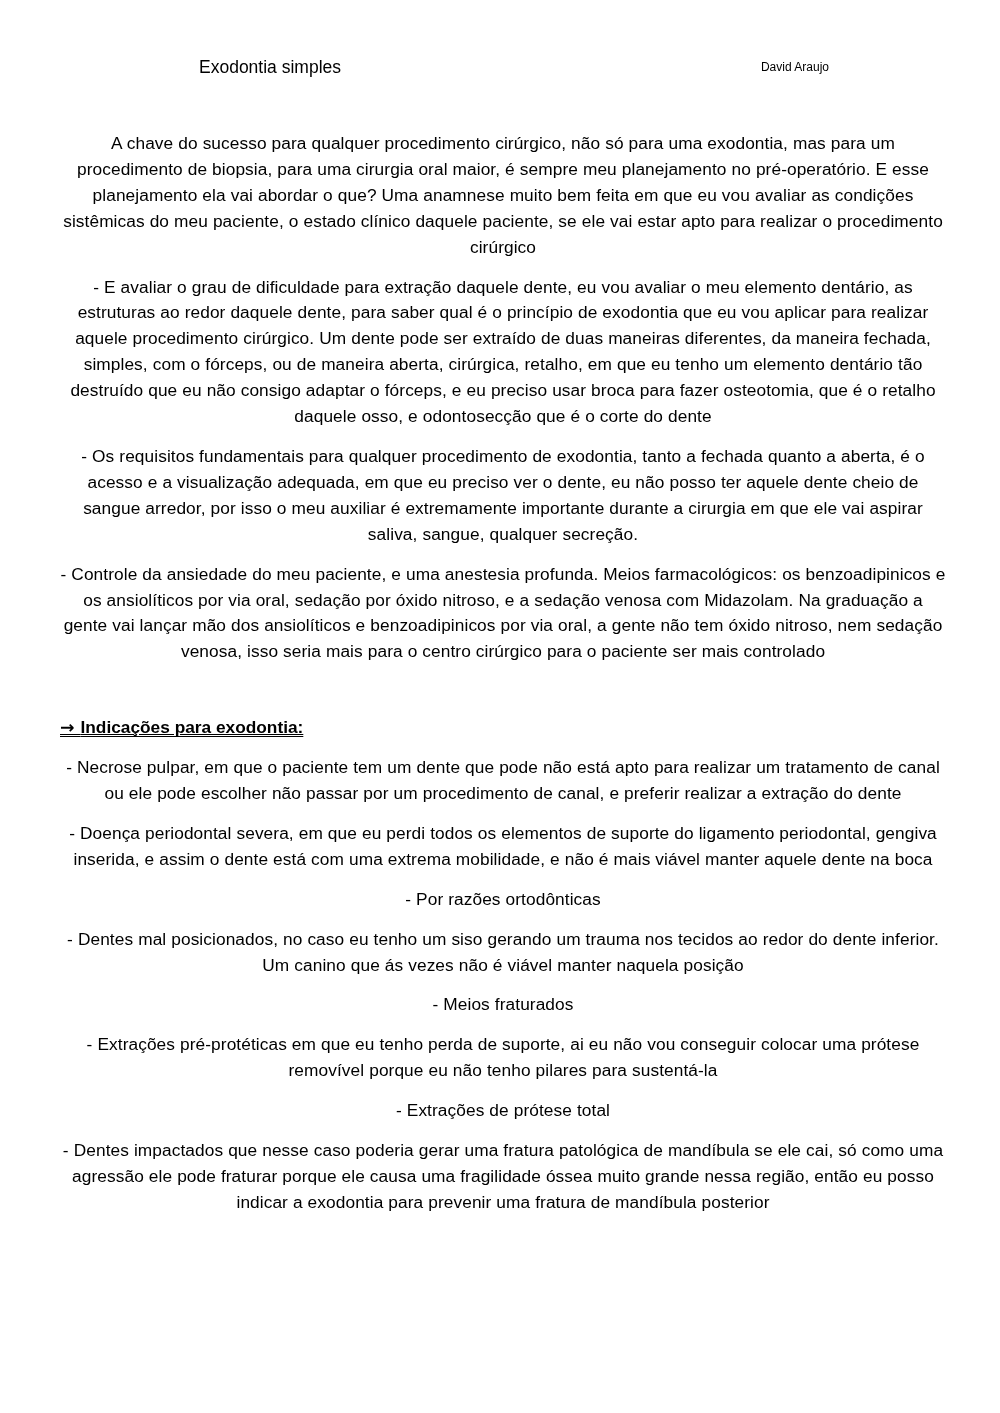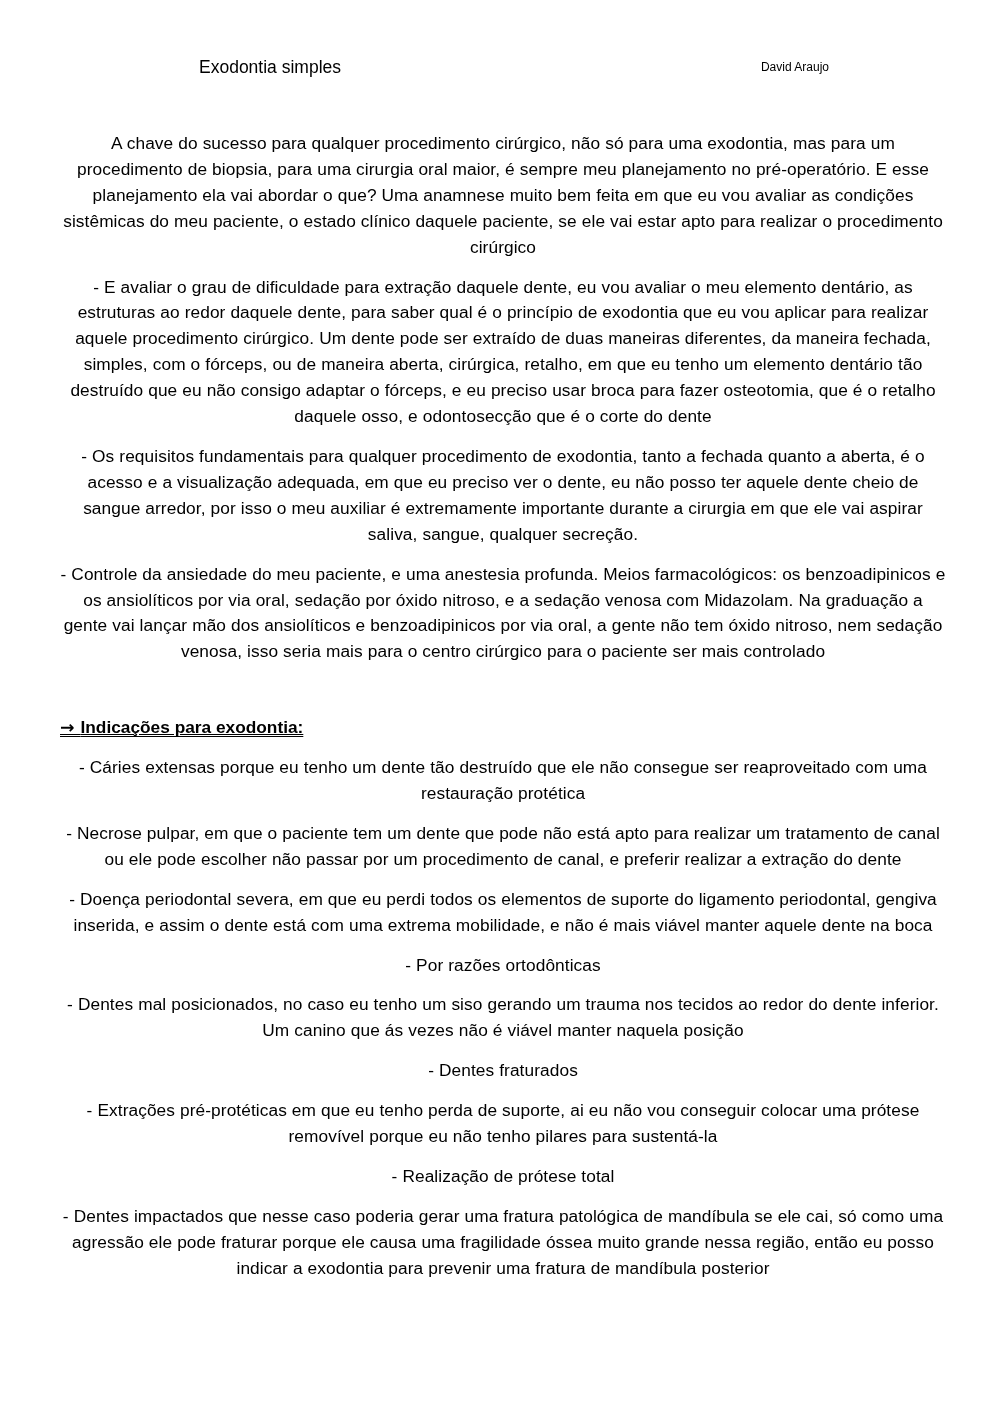"- Cáries extensas porque eu" p.para { html: <p>- Cáries extensas porque eu tenho um dente tão destruído que ele não consegue ser reaproveitado com uma restauração protética</p> -> none }
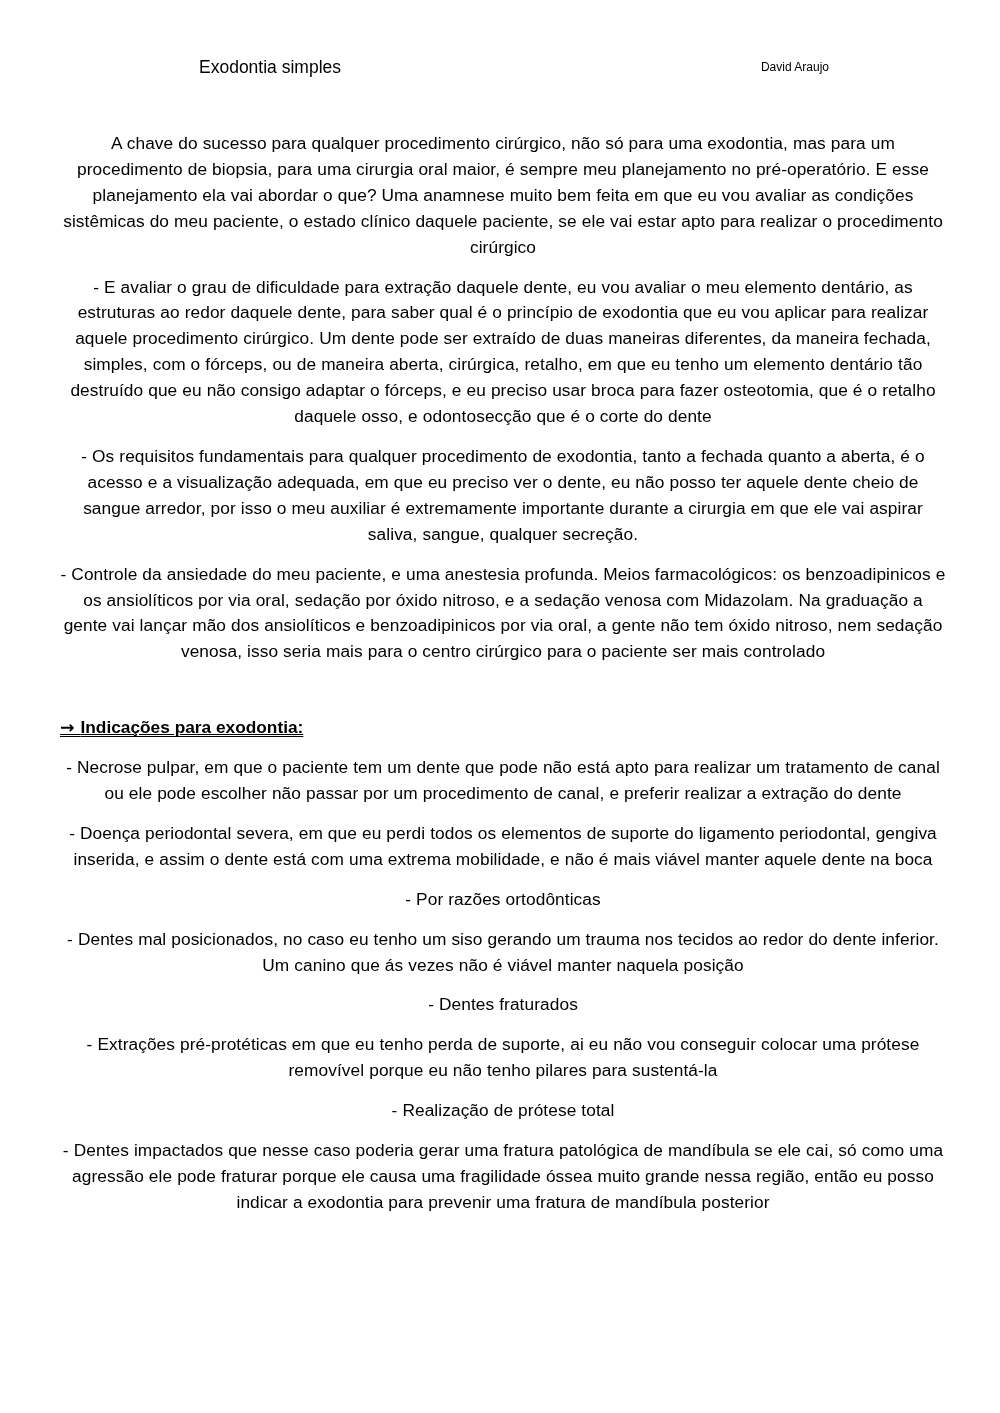"- Dentes fraturados" p.para { text: Dentes -> Meios }
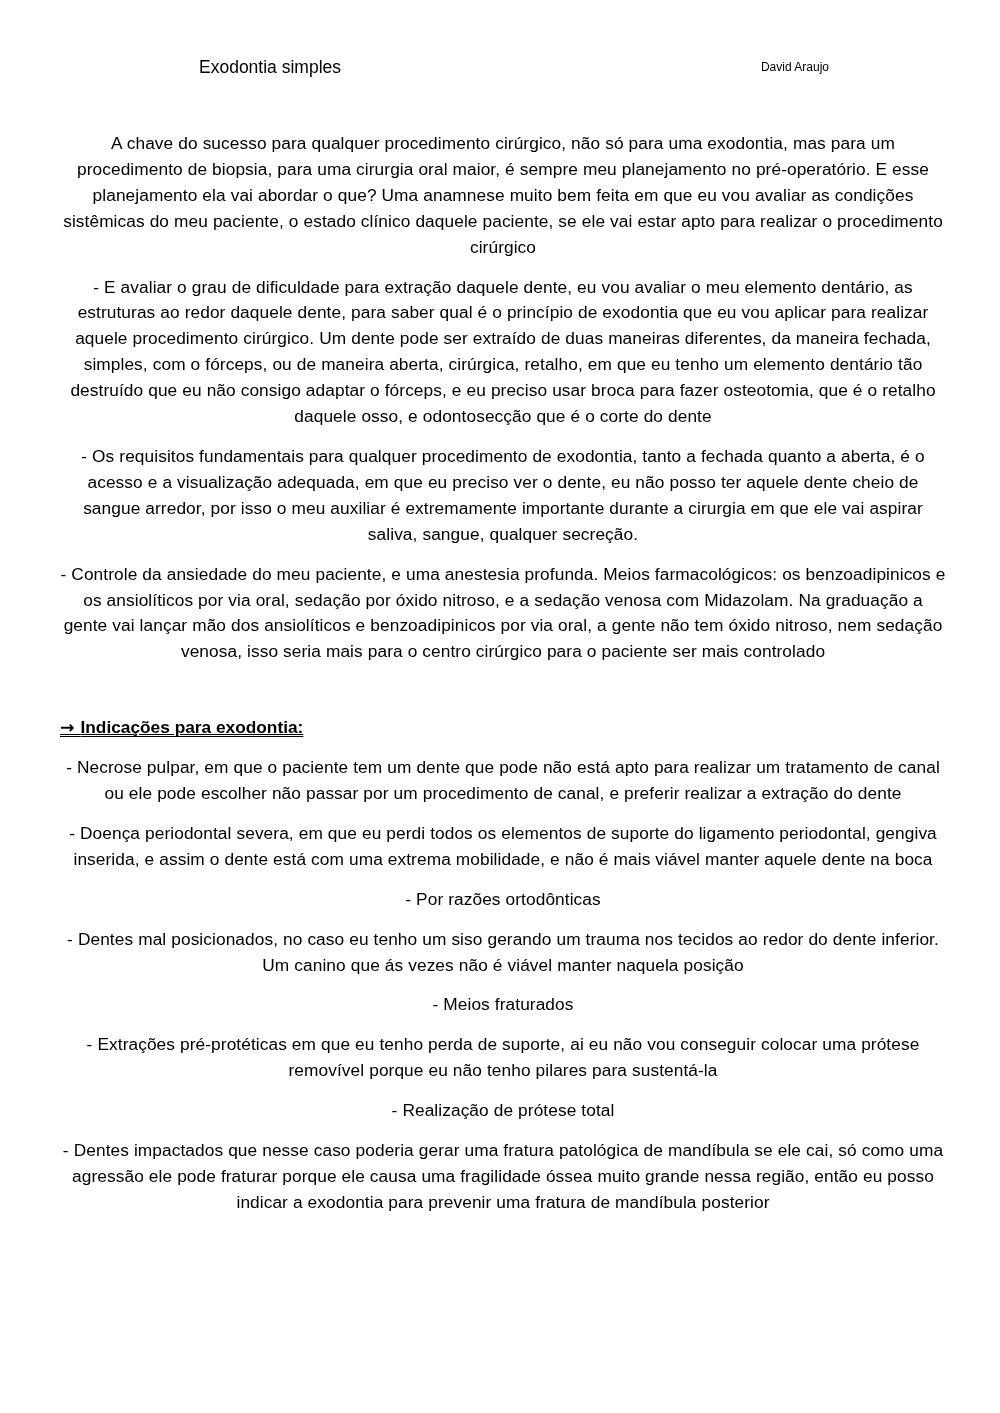"- Realização de prótese total" p.para { text: Realização -> Extrações }
